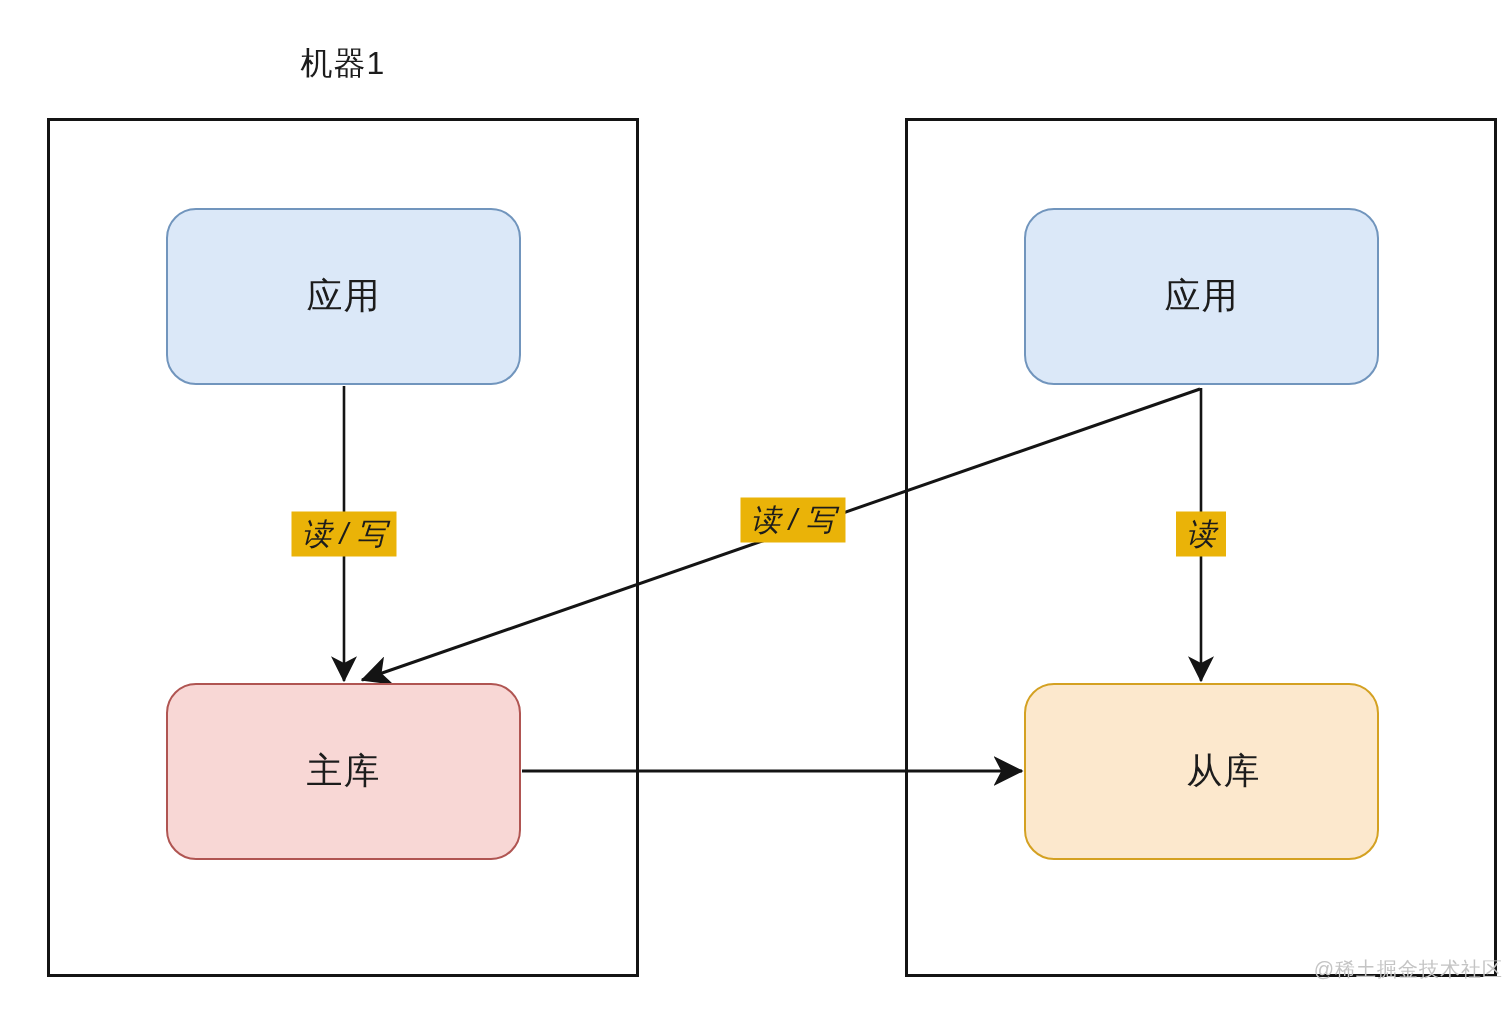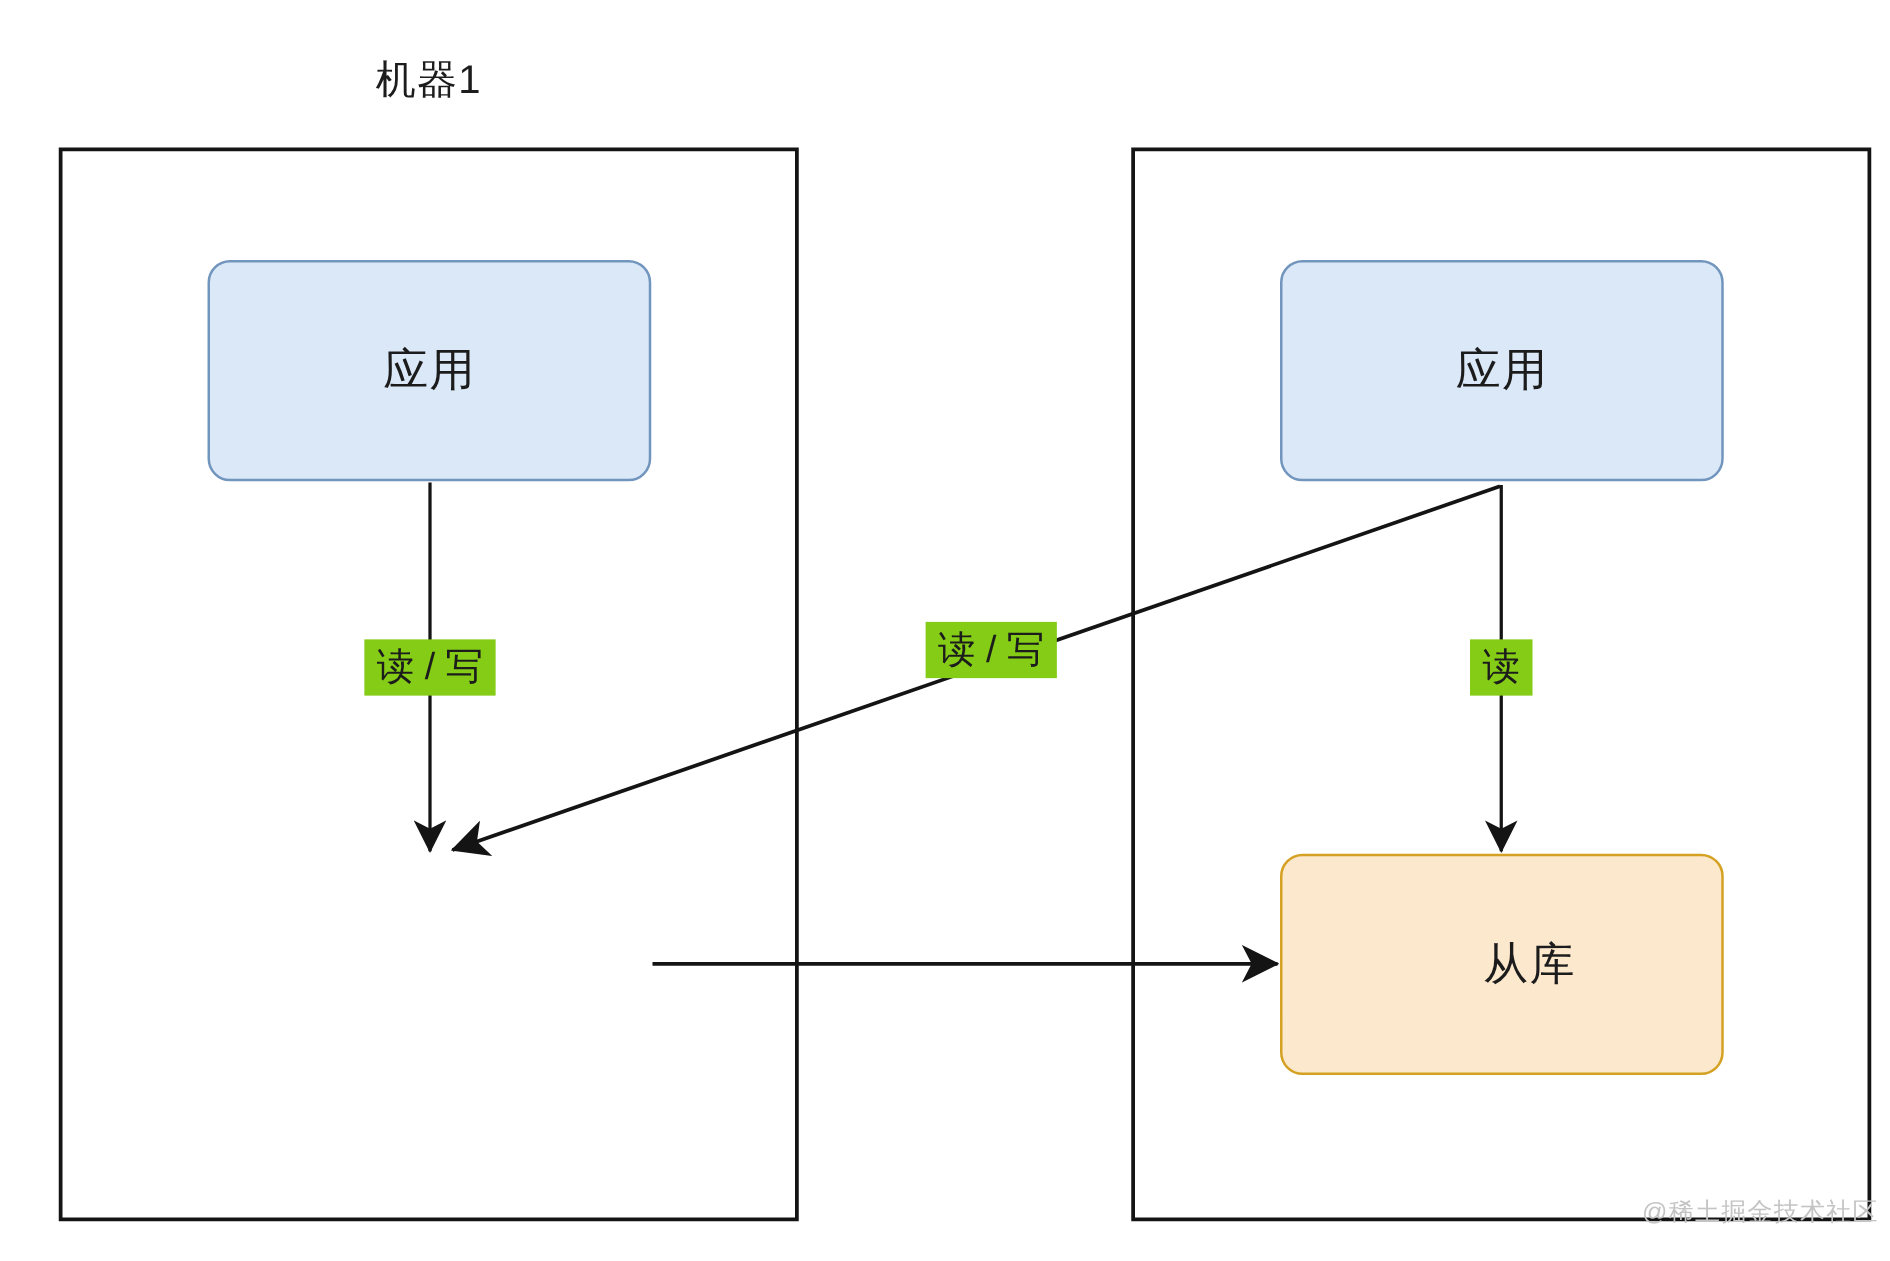"应用" .node { border-radius: 18px -> 30px }
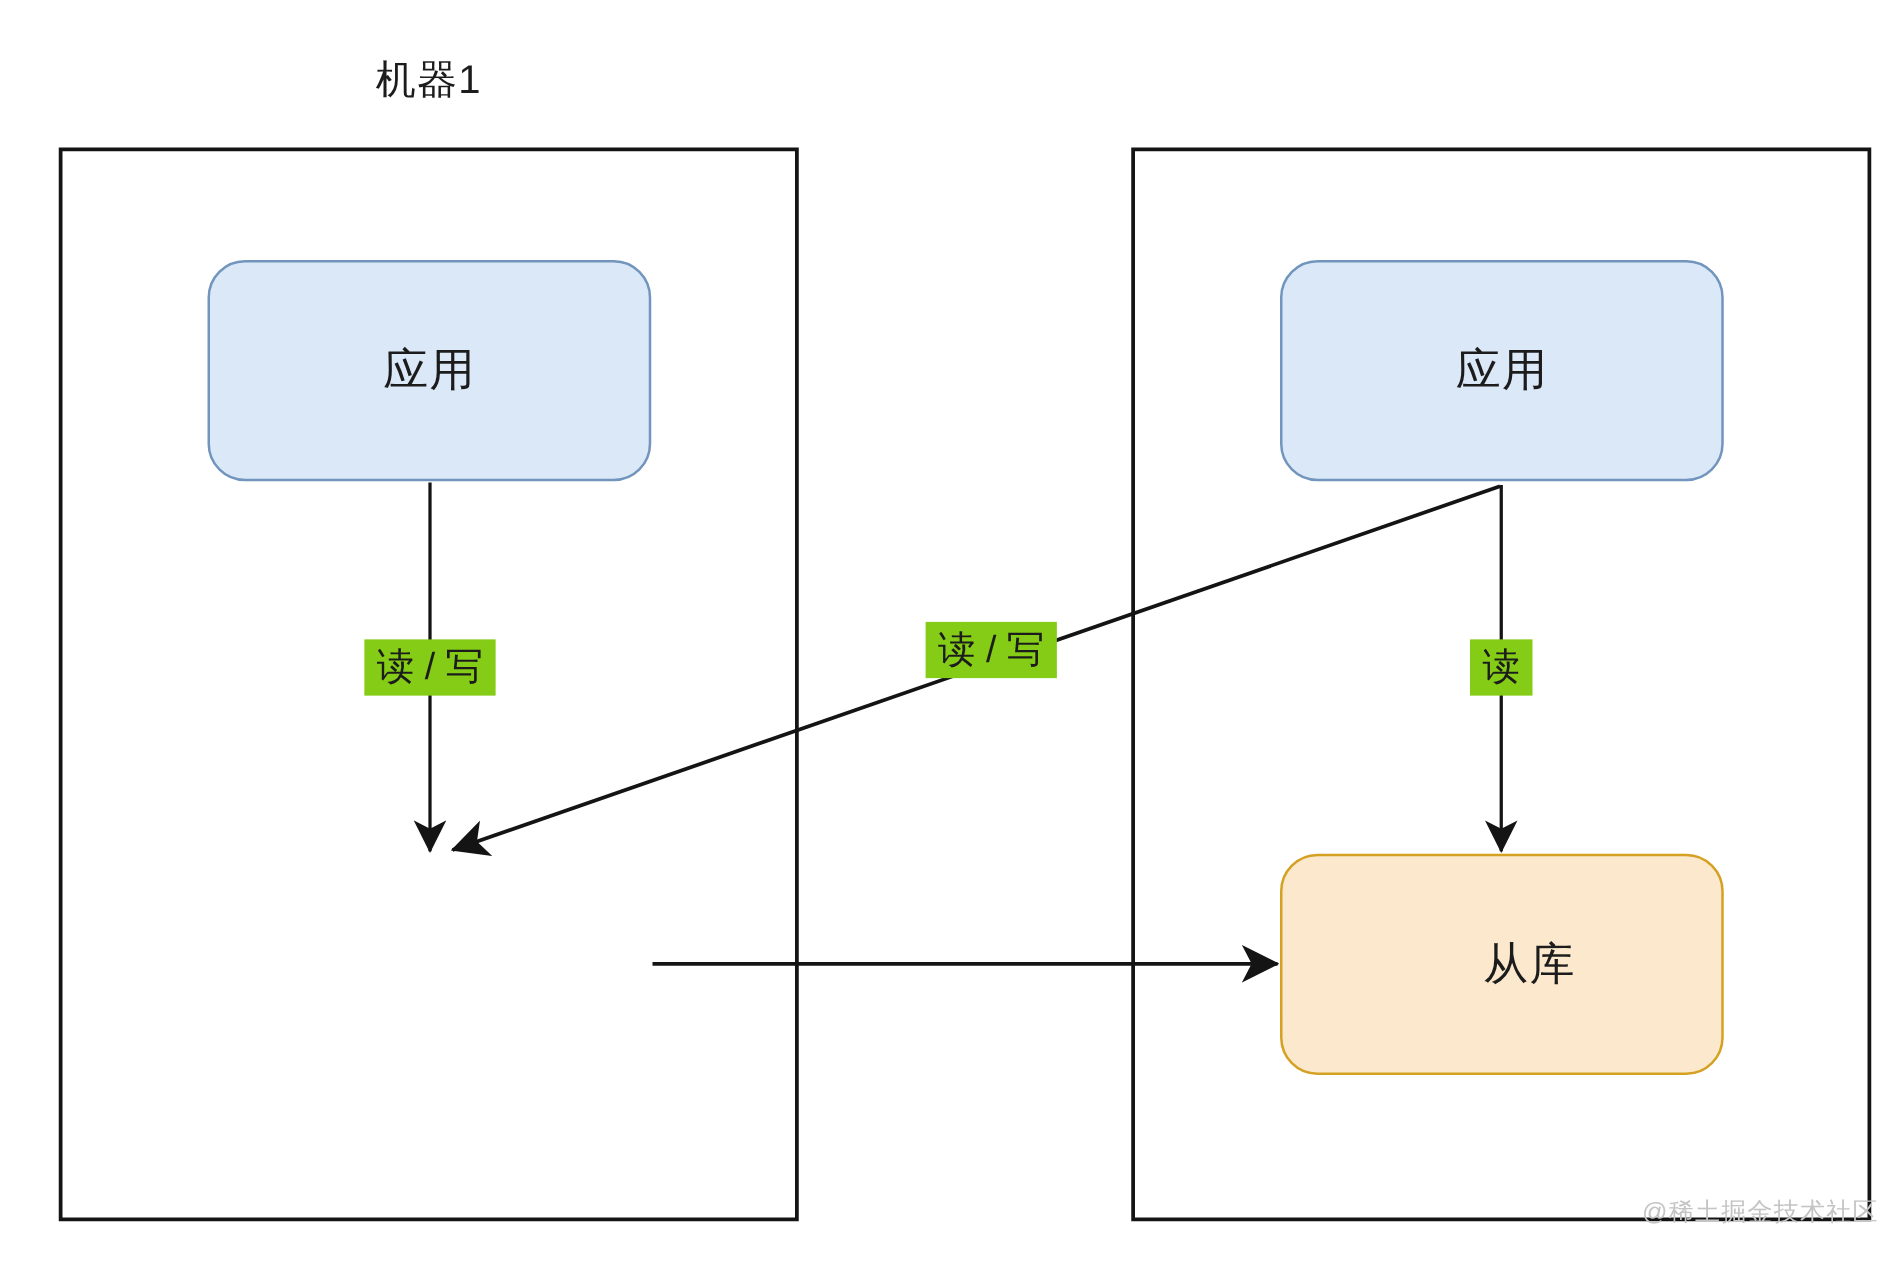"读 / 写" .edge-label { background: #84cc16 -> #eab308; font-style: none -> italic }
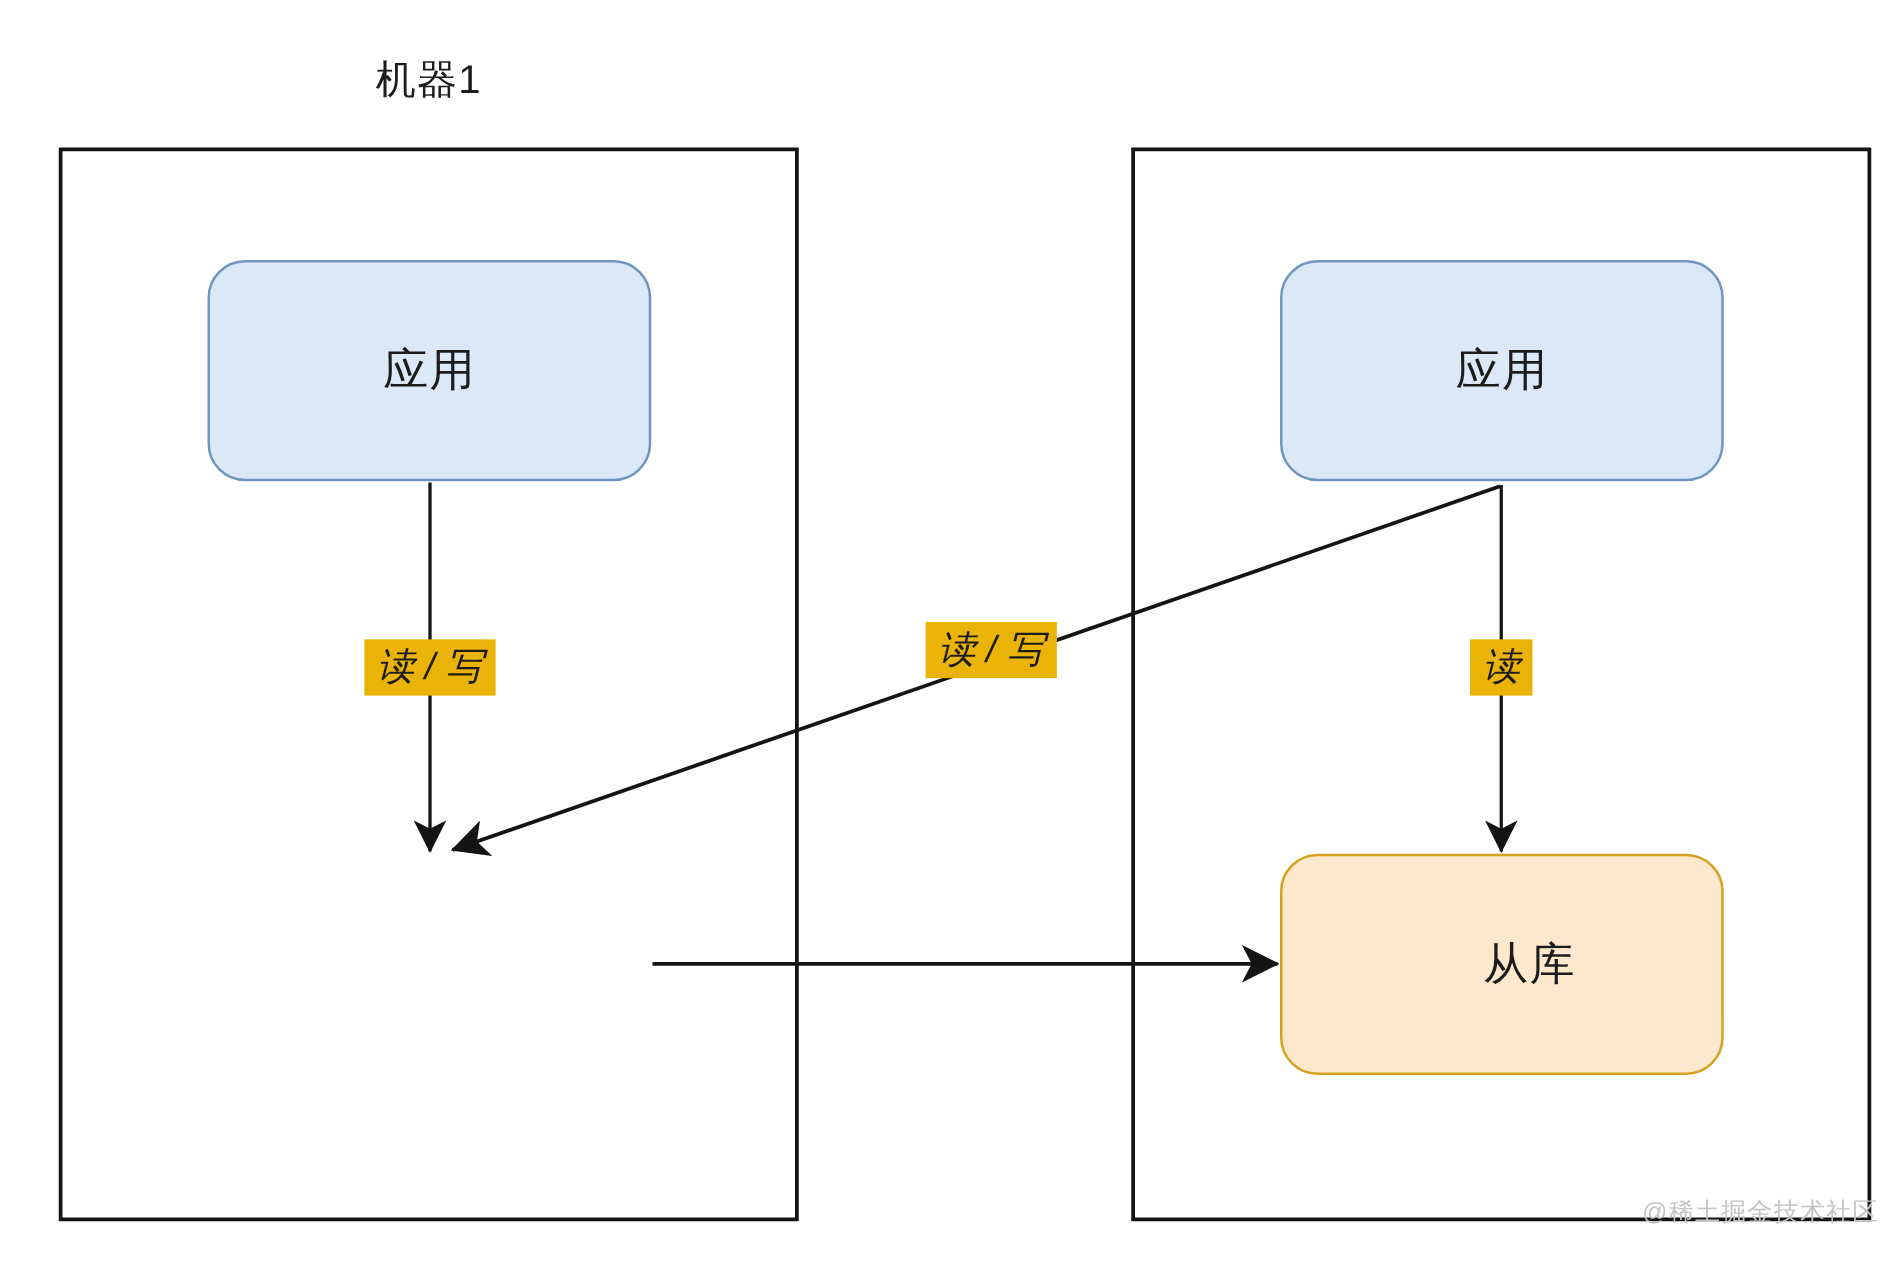"主库" div.node { html: none -> <div>主库</div> }
